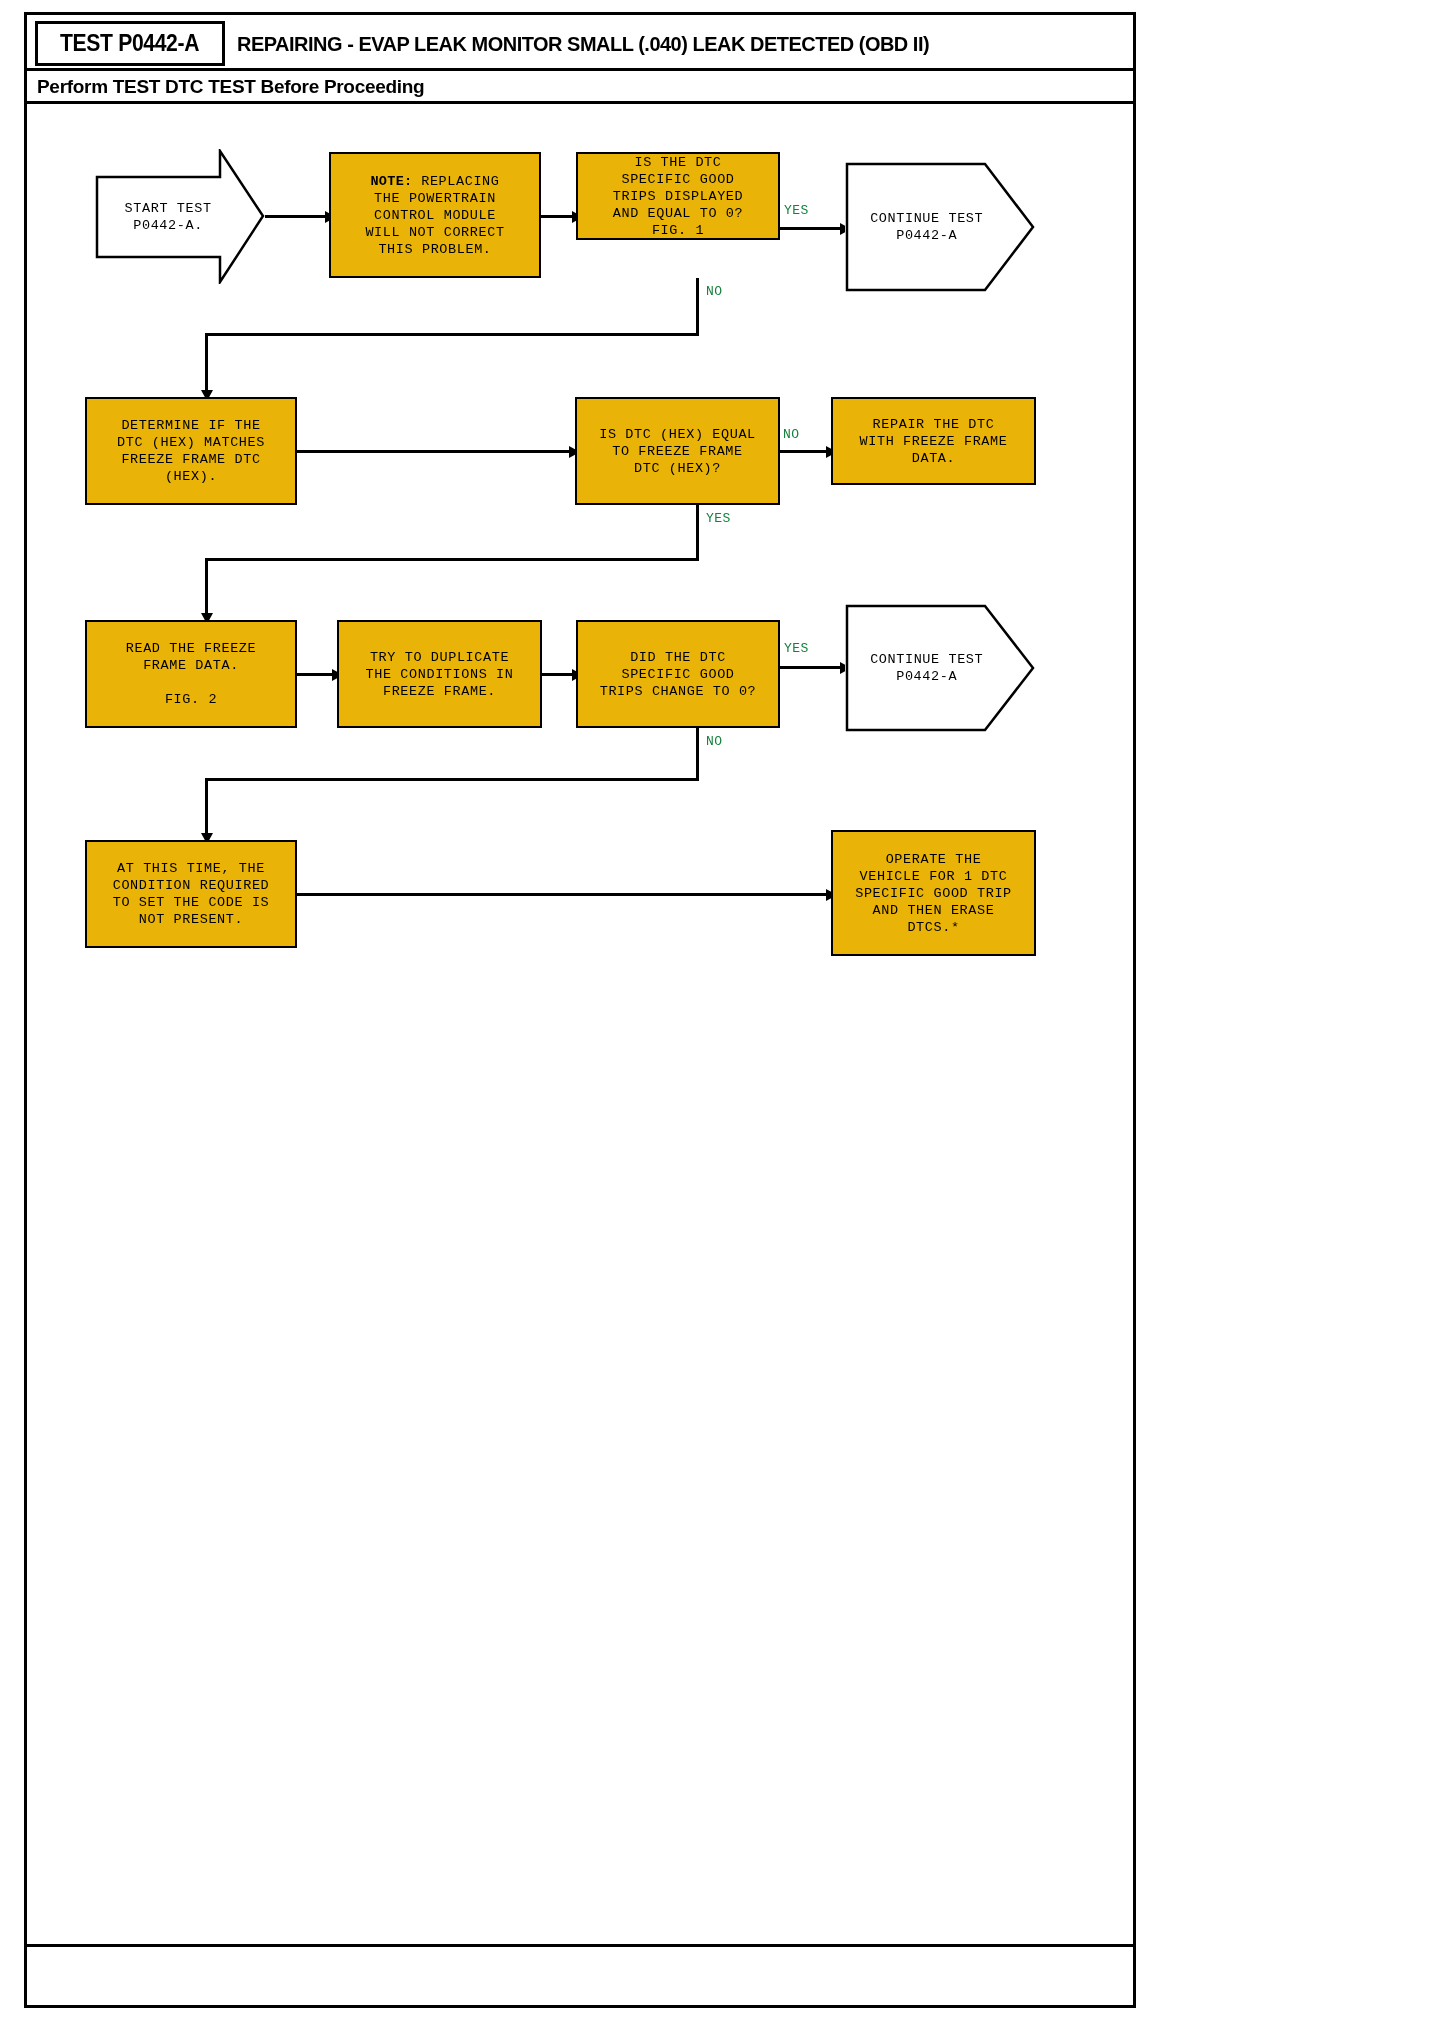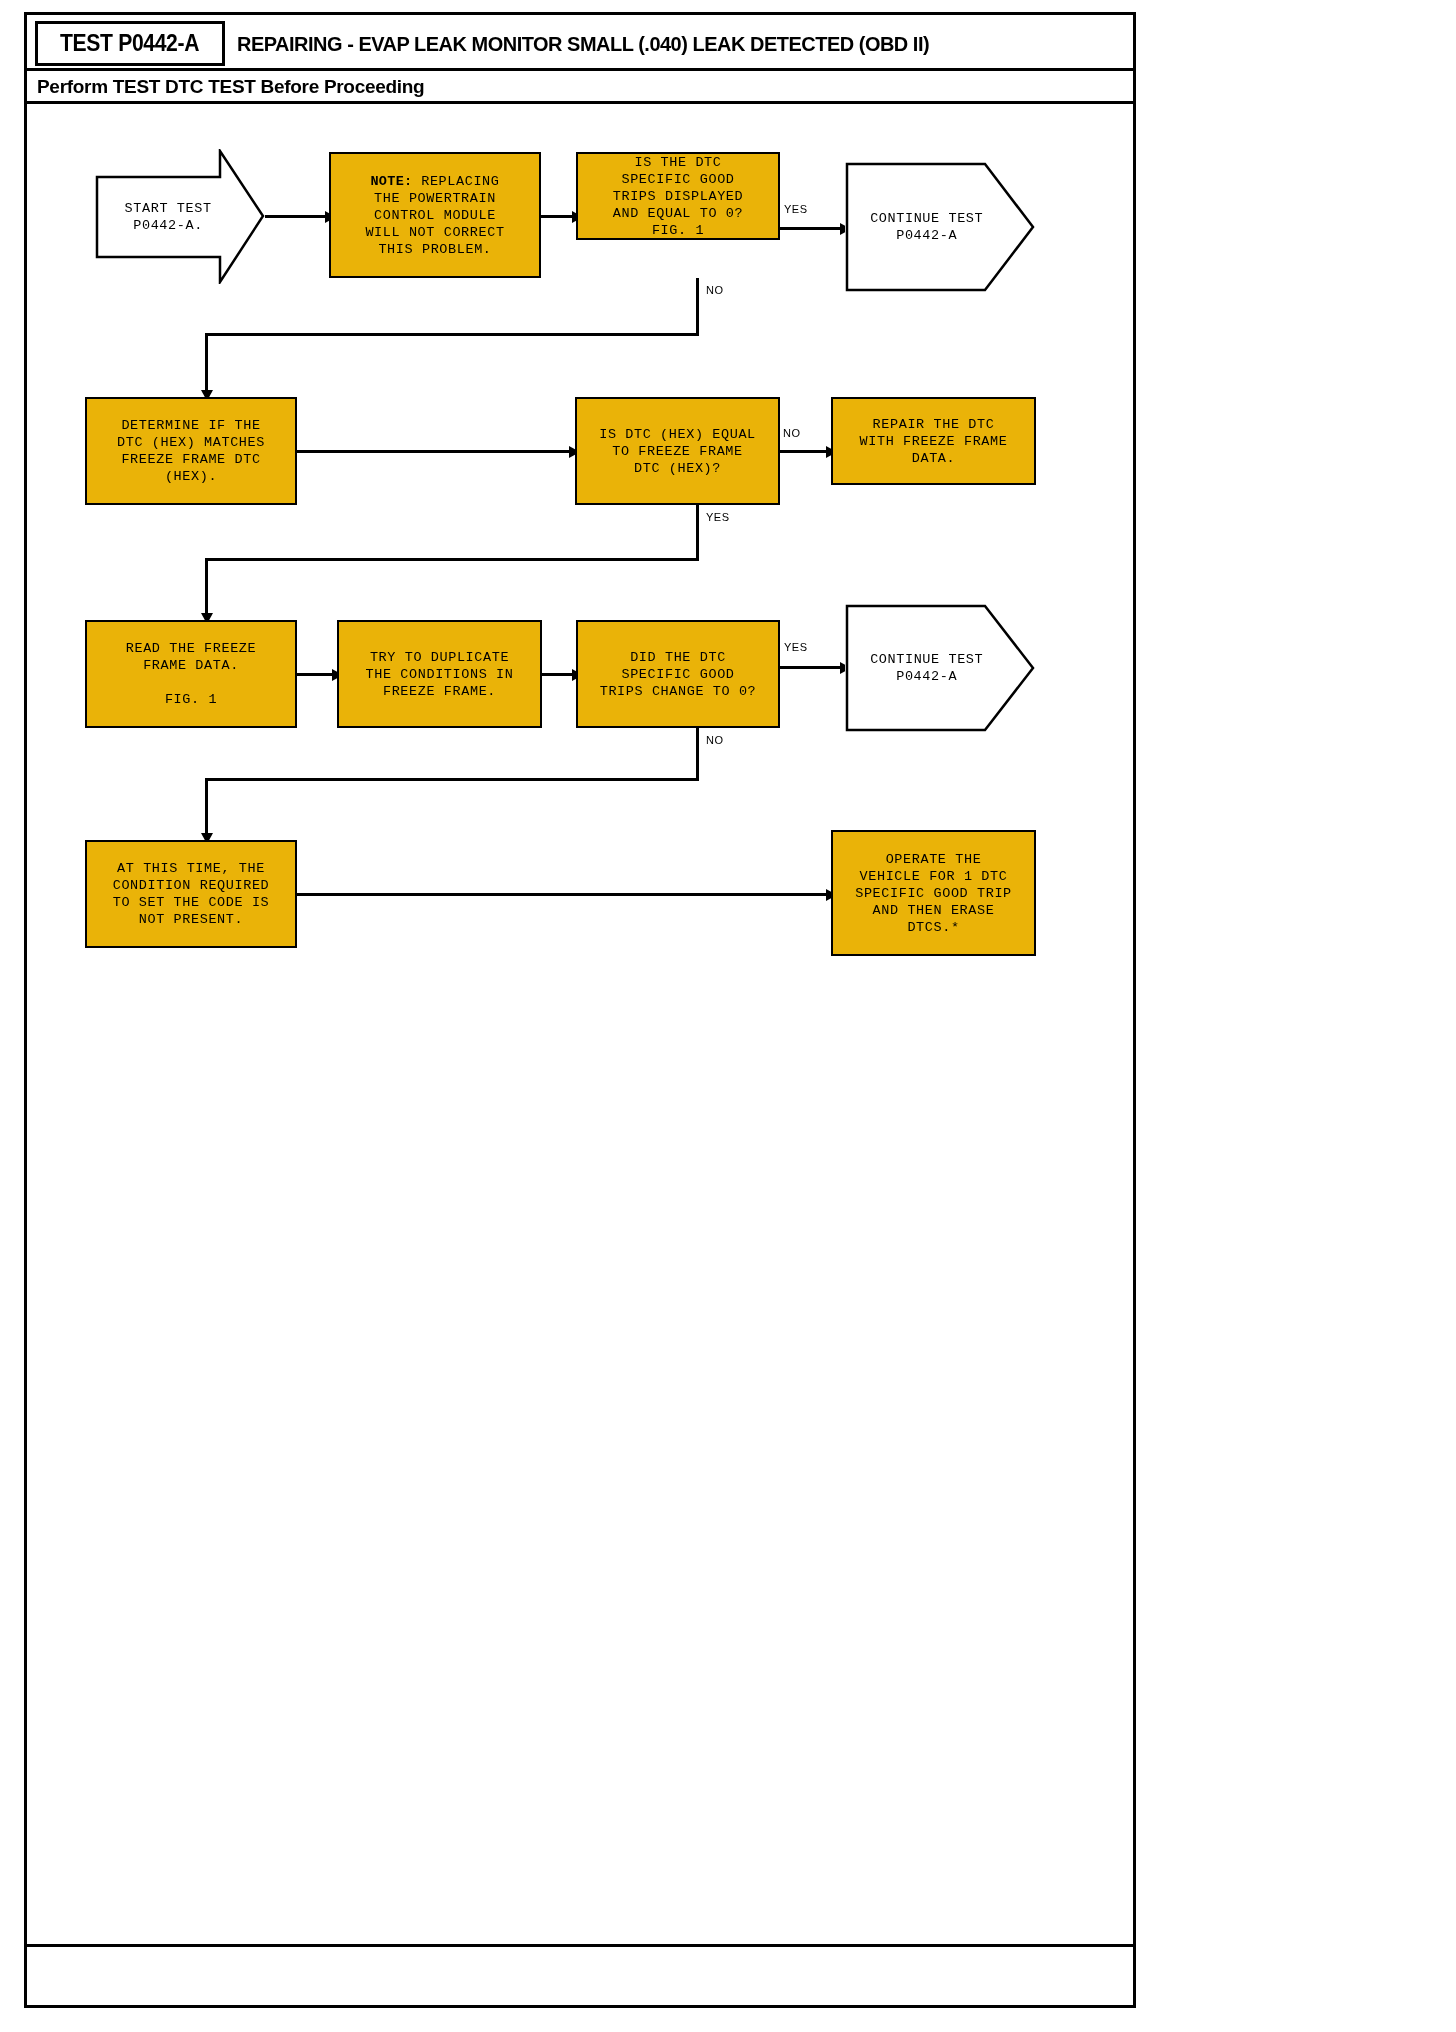"YES" .elabel { color: #000000 -> #15803d; font-family: Liberation Sans, sans-serif -> Liberation Mono, monospace; font-size: 11px -> 13px }
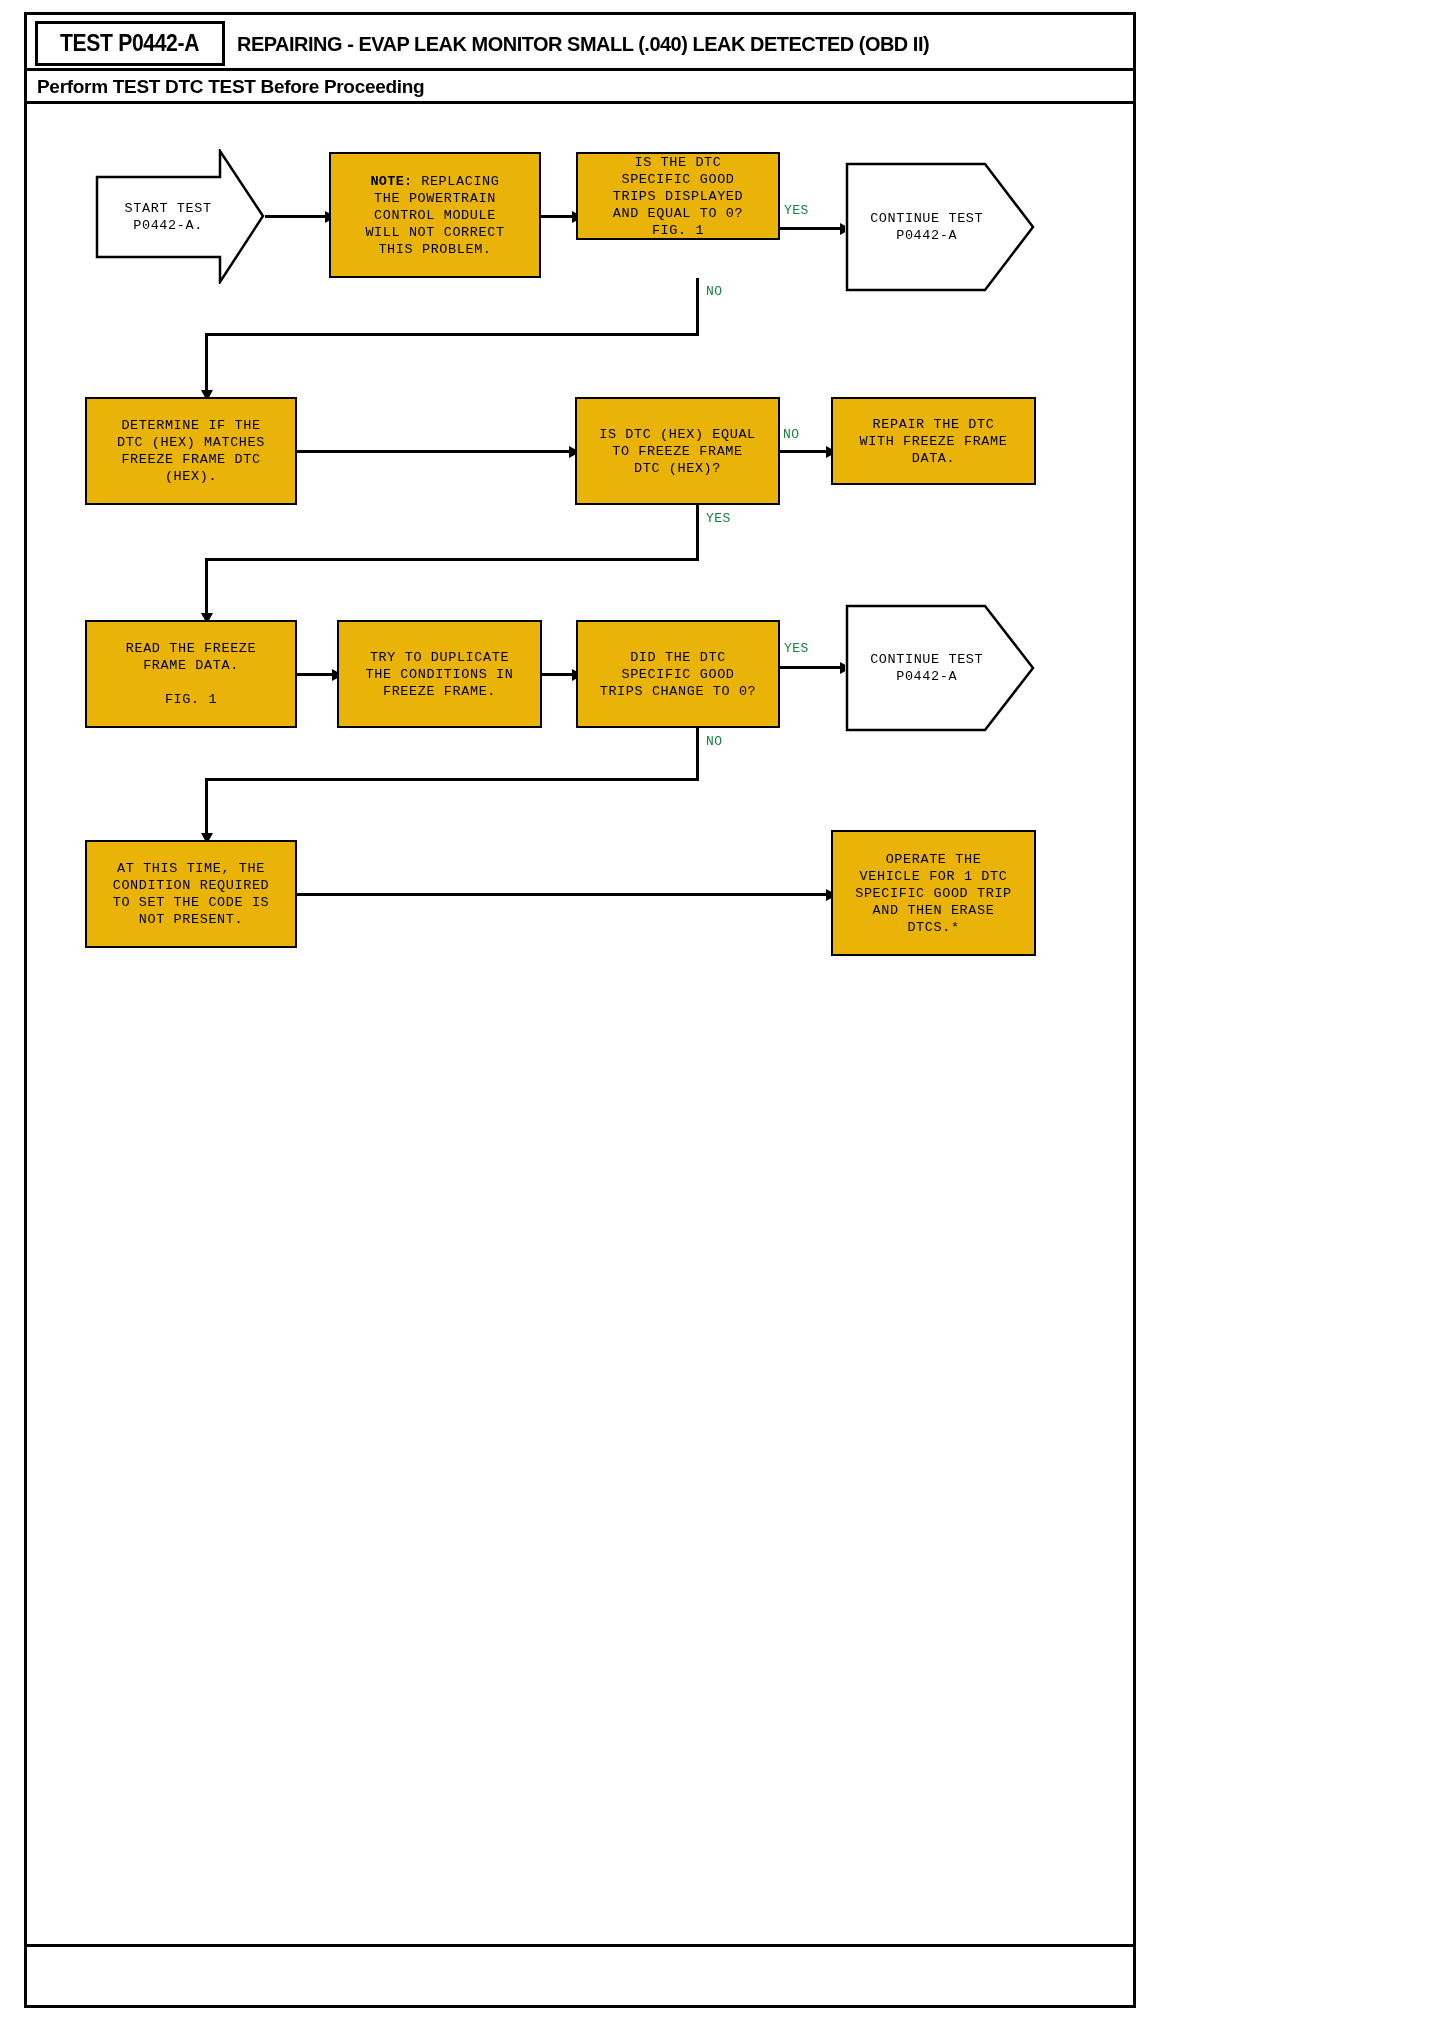"READ THE FREEZE" div.txt { text: 1 -> 2 }
